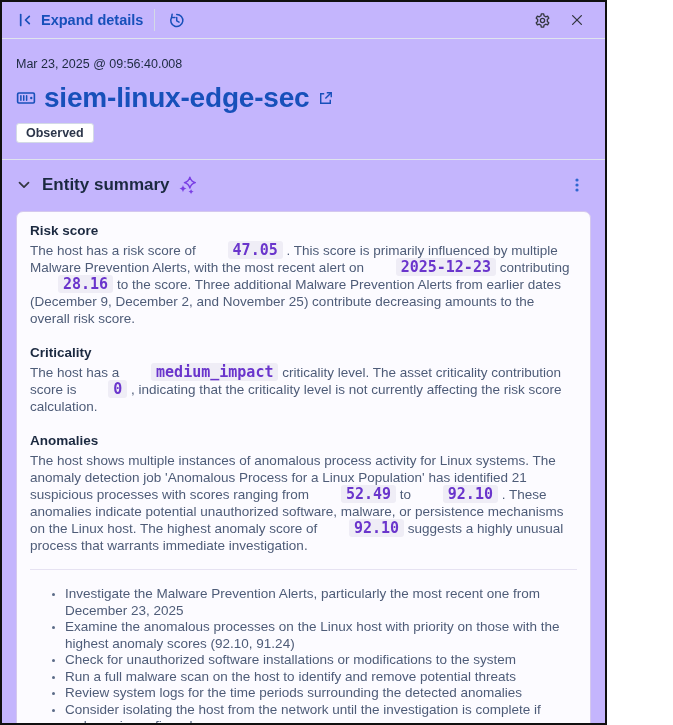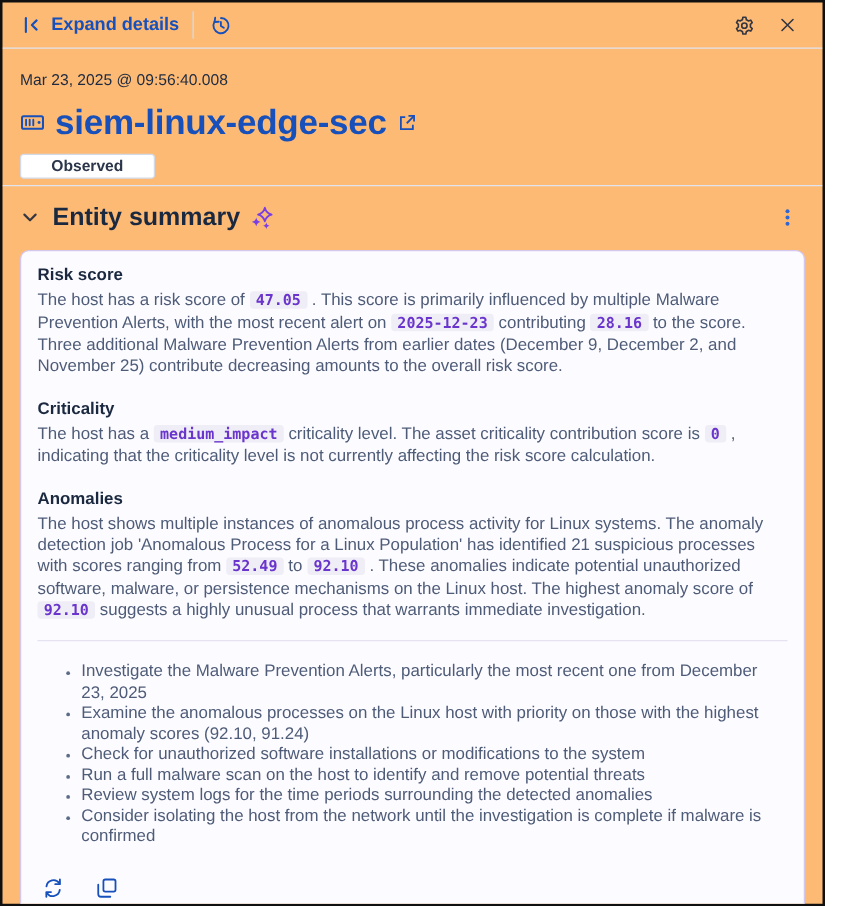"Expand details" .frame { background: #fdba74 -> #c4b5fd; width: 660px -> 607px }
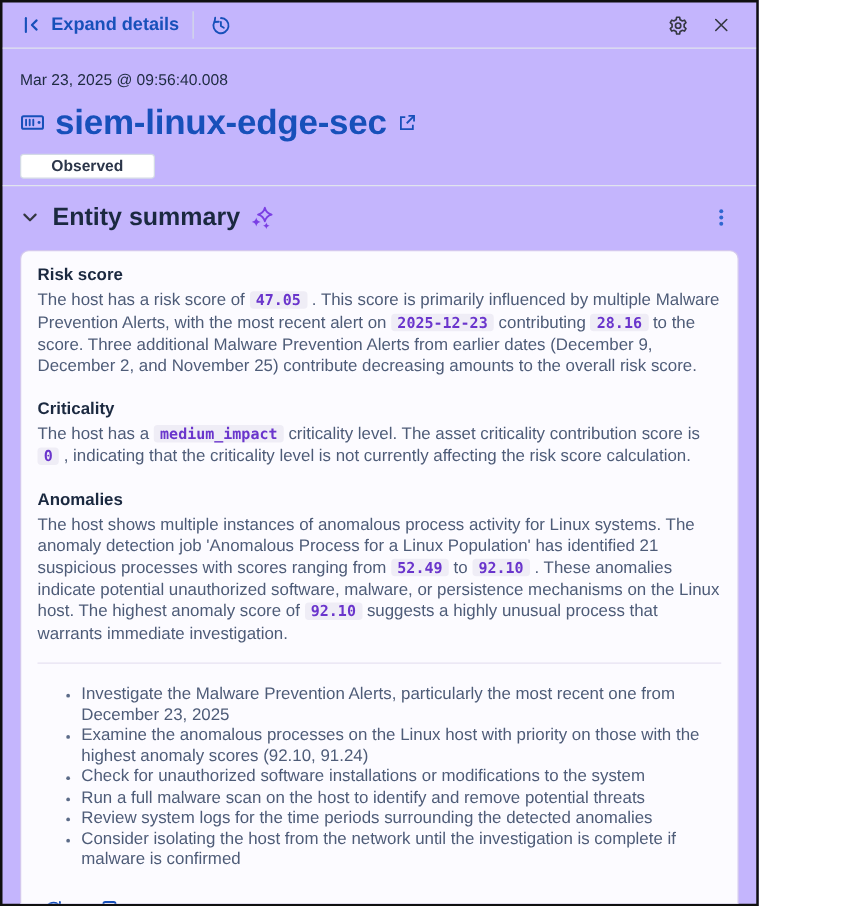"Observed" .badge { margin-bottom: 5px -> 16px; padding: 2px 24px -> 2px 9px }
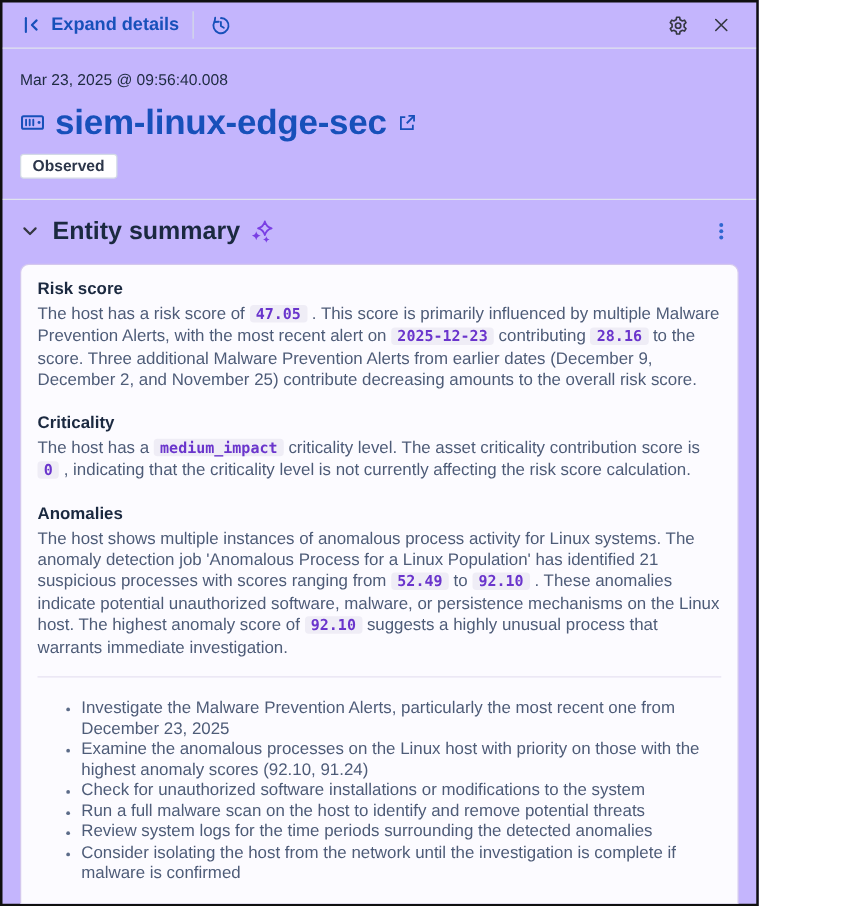"Entity summary" .summary-title { font-size: 20px -> 17px }
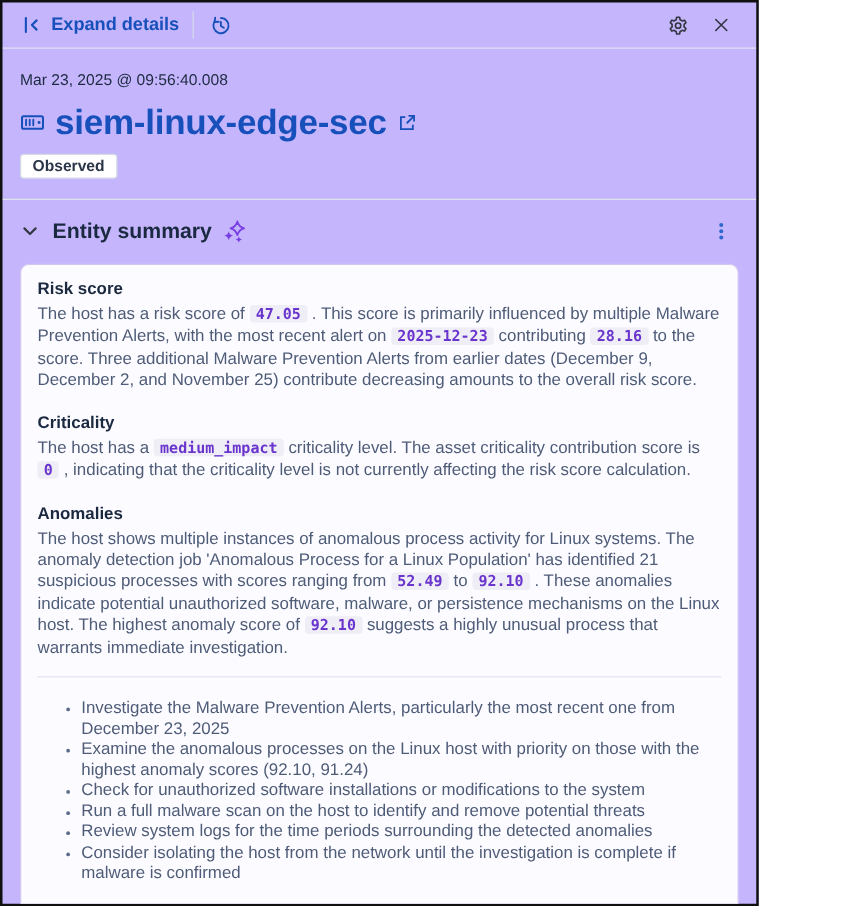"47.05" .section code { font-size: 12px -> 15px; margin-left: none -> 28px }
